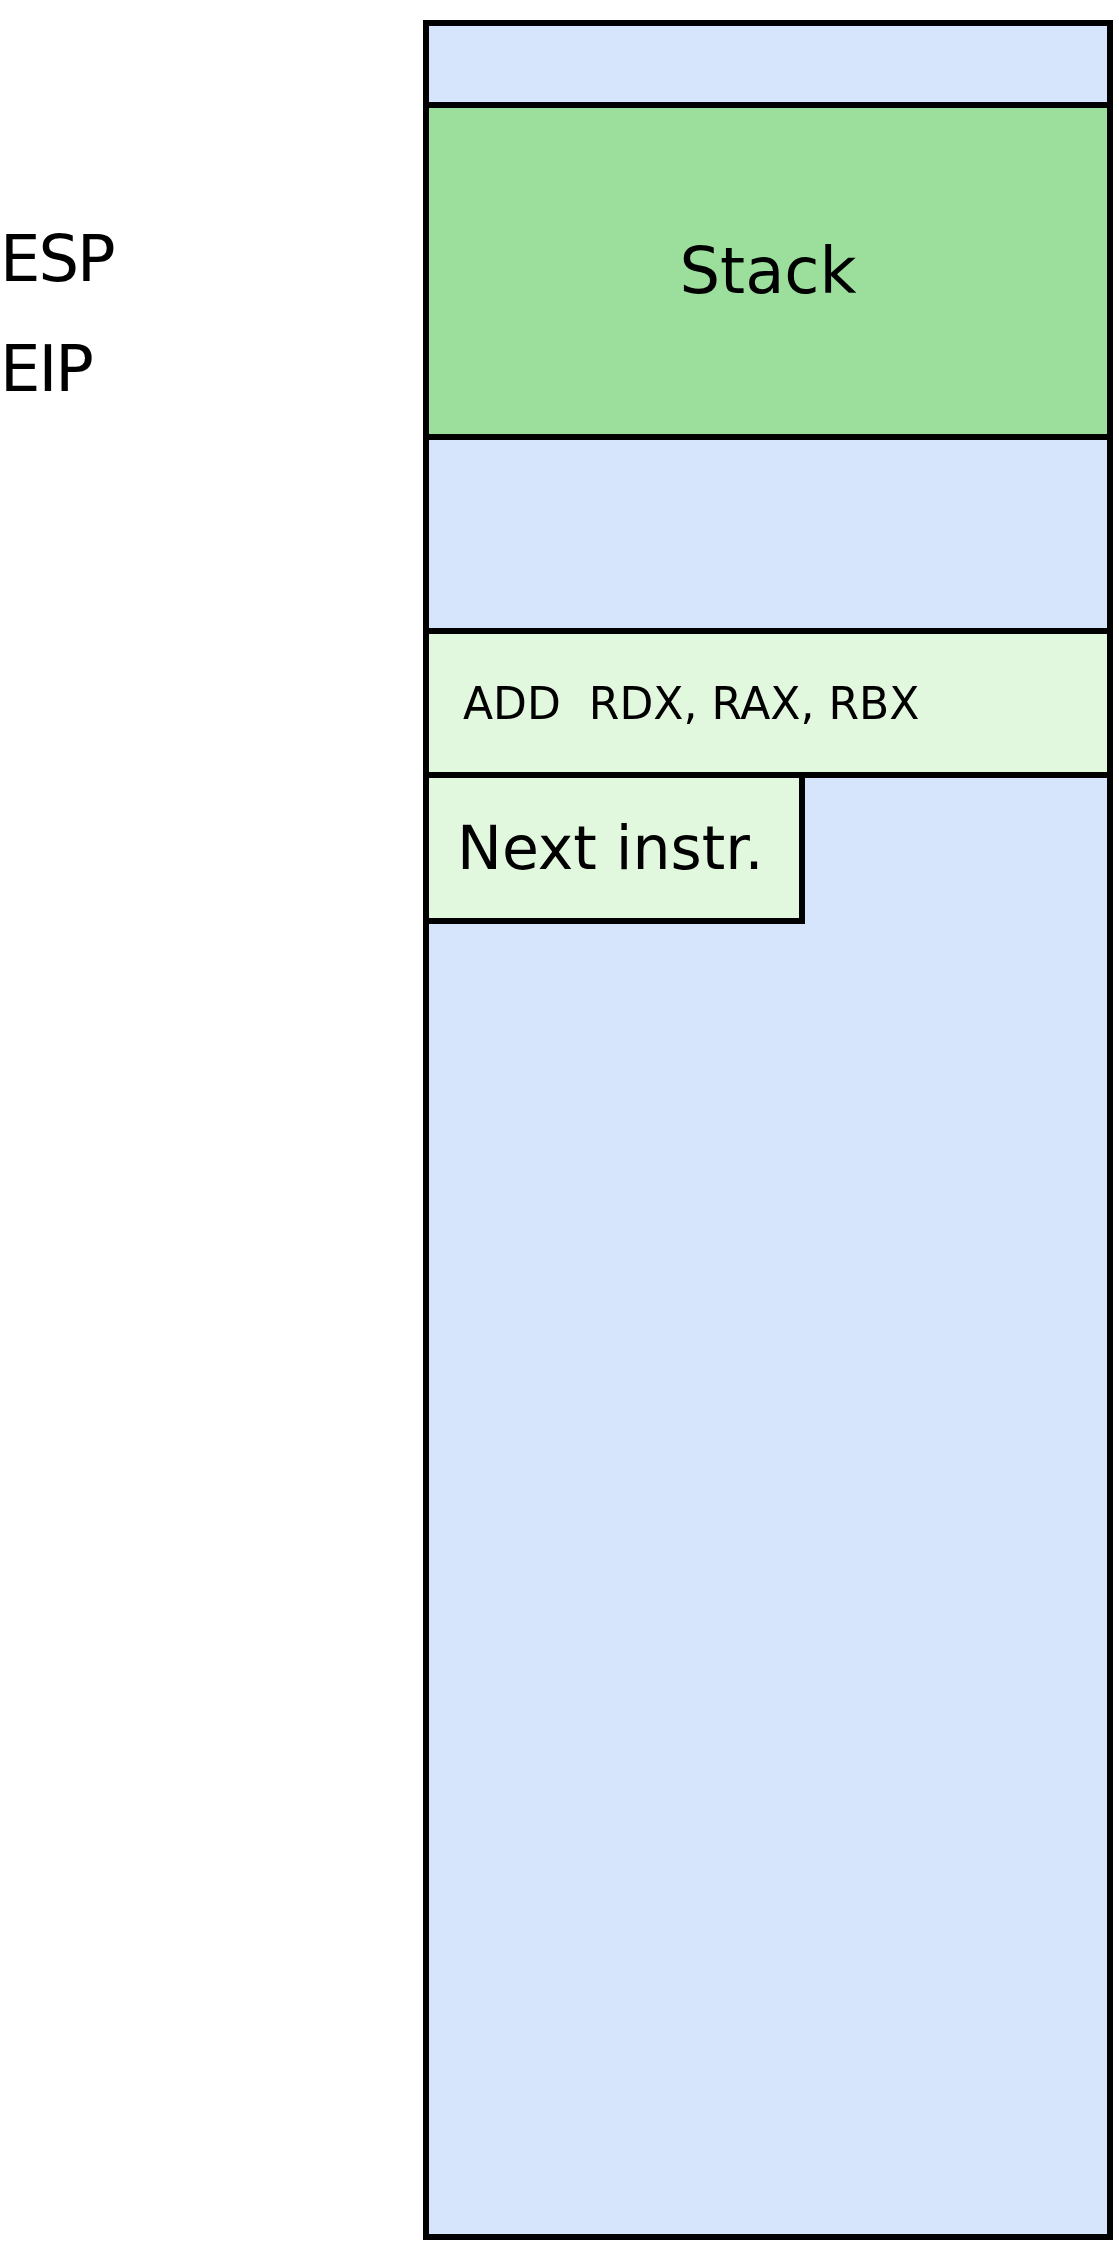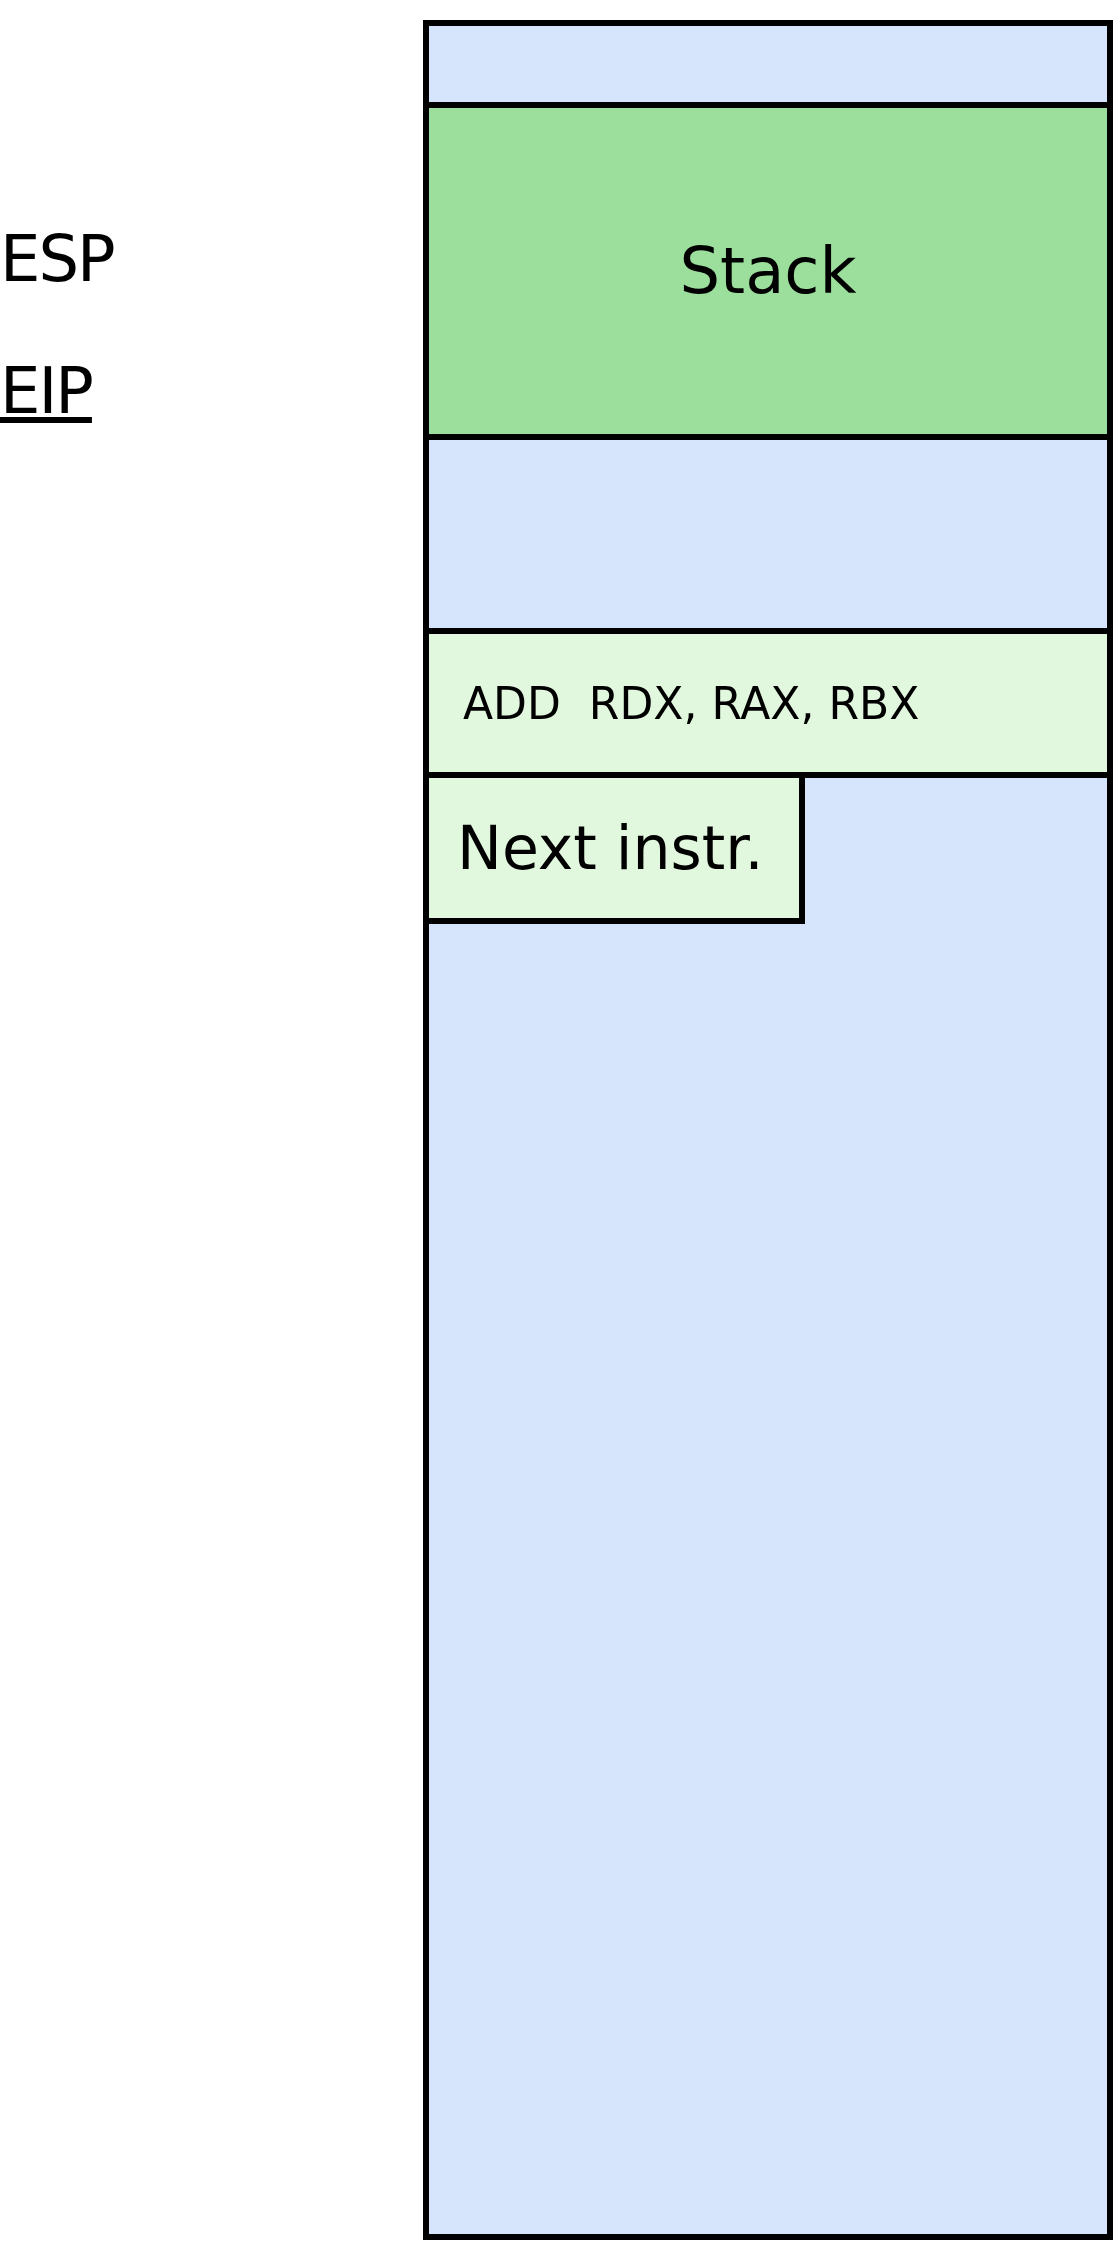"EIP" #eip-label { text-decoration: underline -> none; top: 358px -> 336px }
